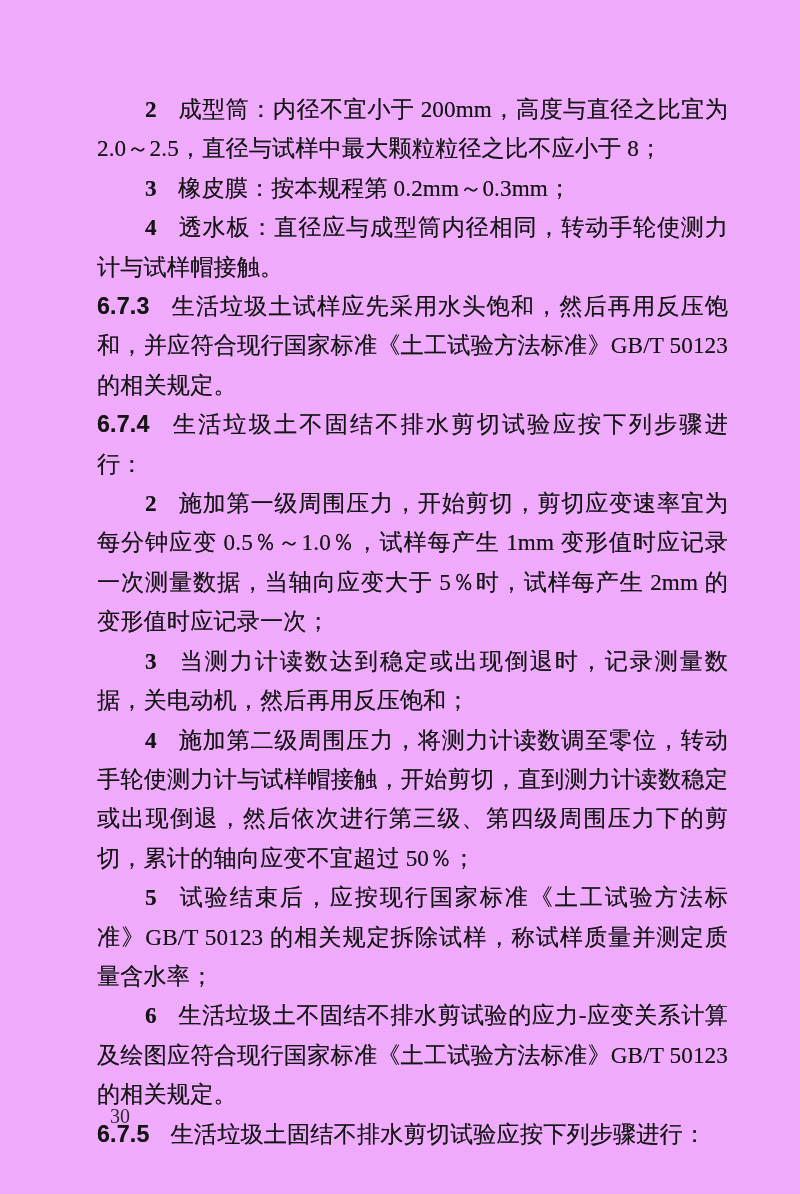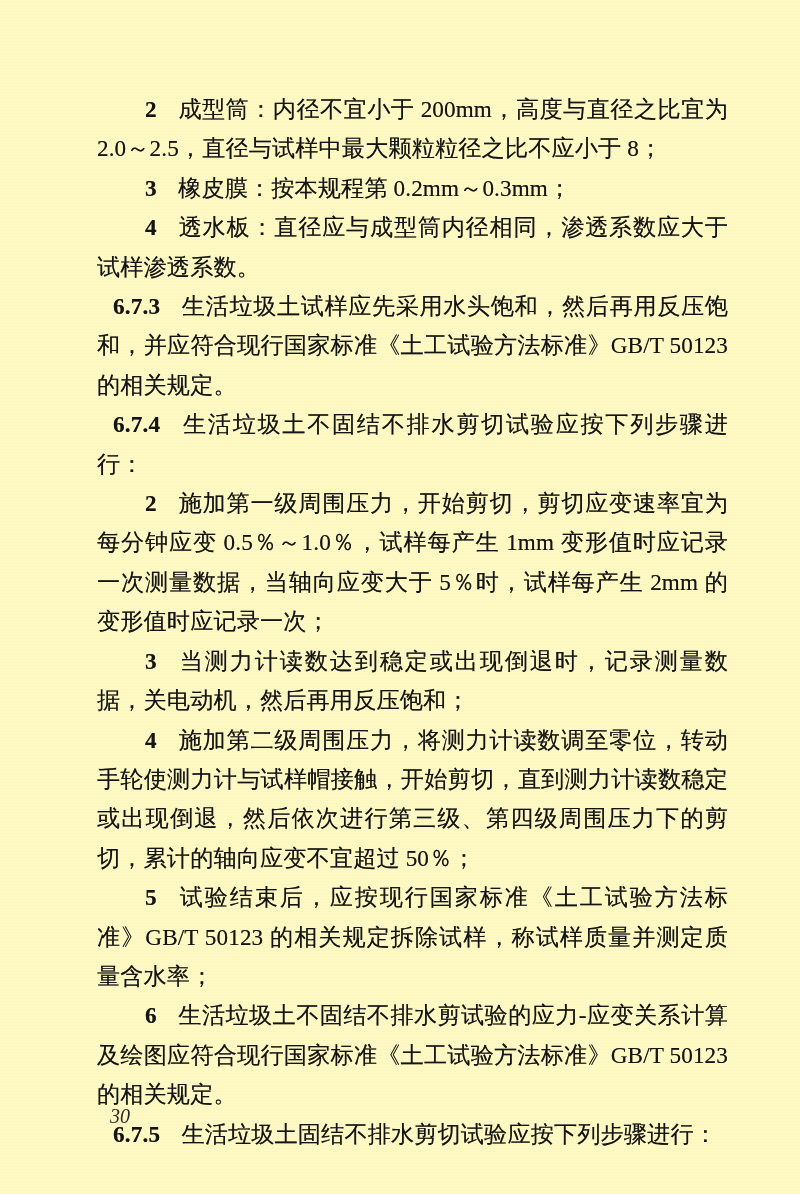"2 成型筒：内径不宜小于 200mm，高度与直径之比宜为" .page { background: #fef9c3 -> #f0abfc }
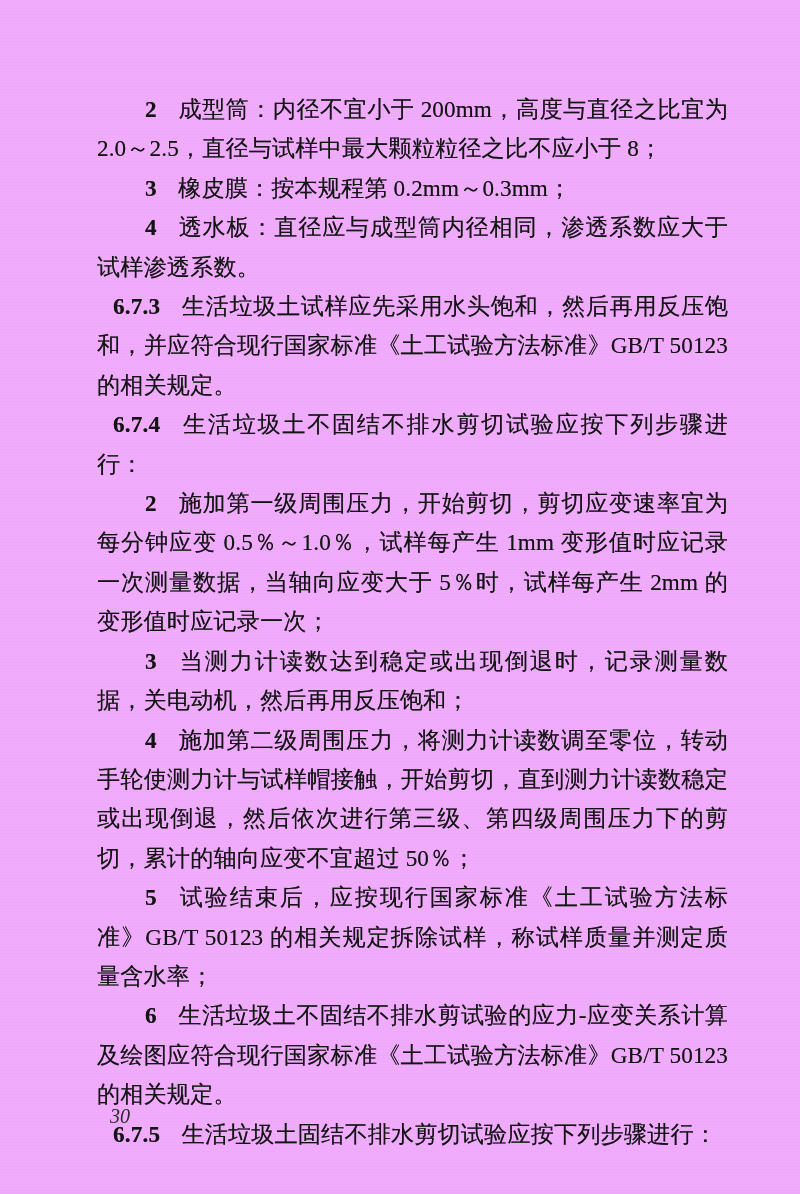"透水板：直径应与成型筒内径相同，渗透系数应大于试样渗透系数。" span { text: 渗透系数应大于试样渗透系数 -> 转动手轮使测力计与试样帽接触 }
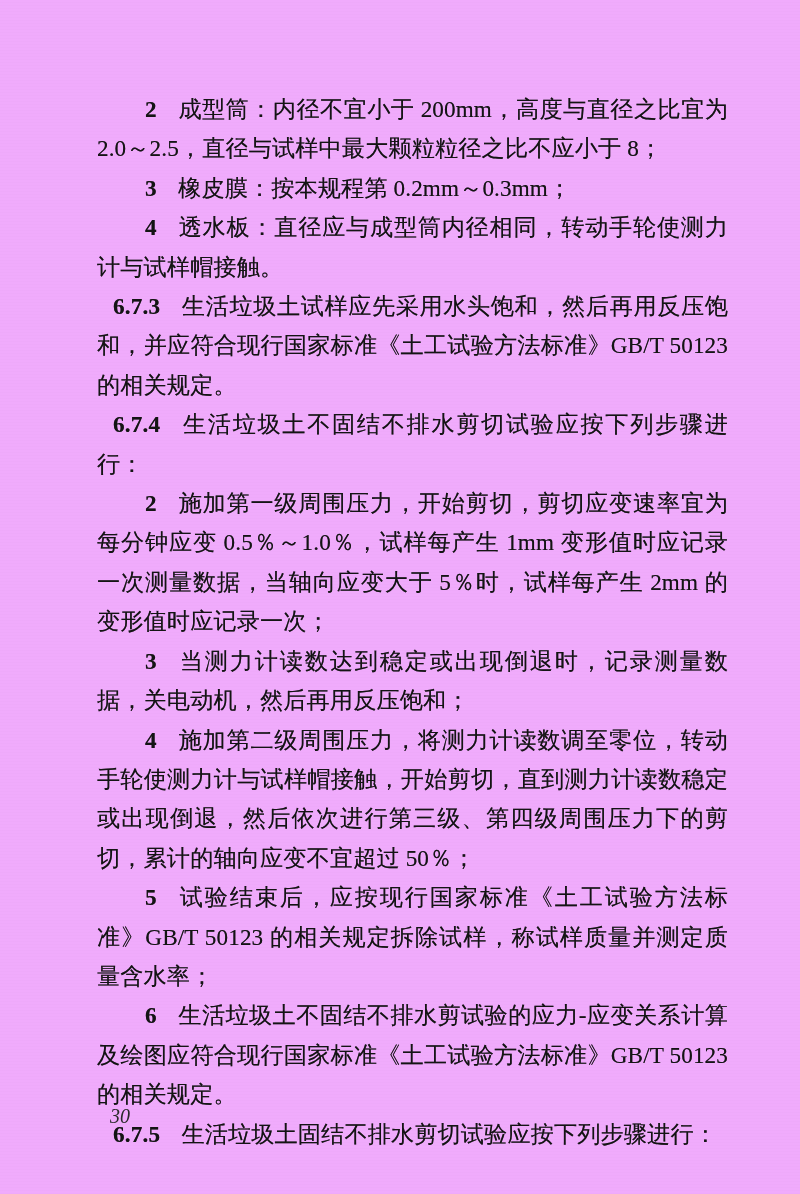"6.7.3" .lat { font-family: Liberation Serif, serif -> Liberation Sans, sans-serif; margin-left: 16px -> none }
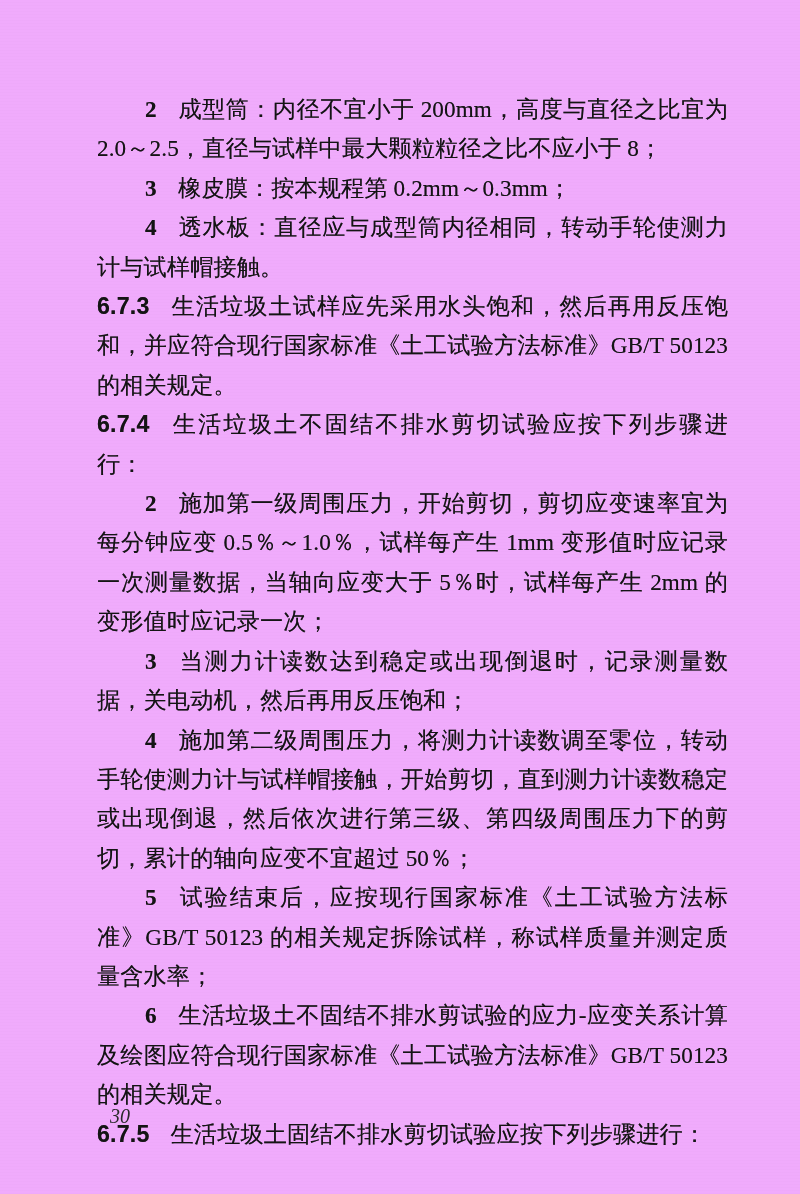"30" .page-number { font-style: italic -> none }
